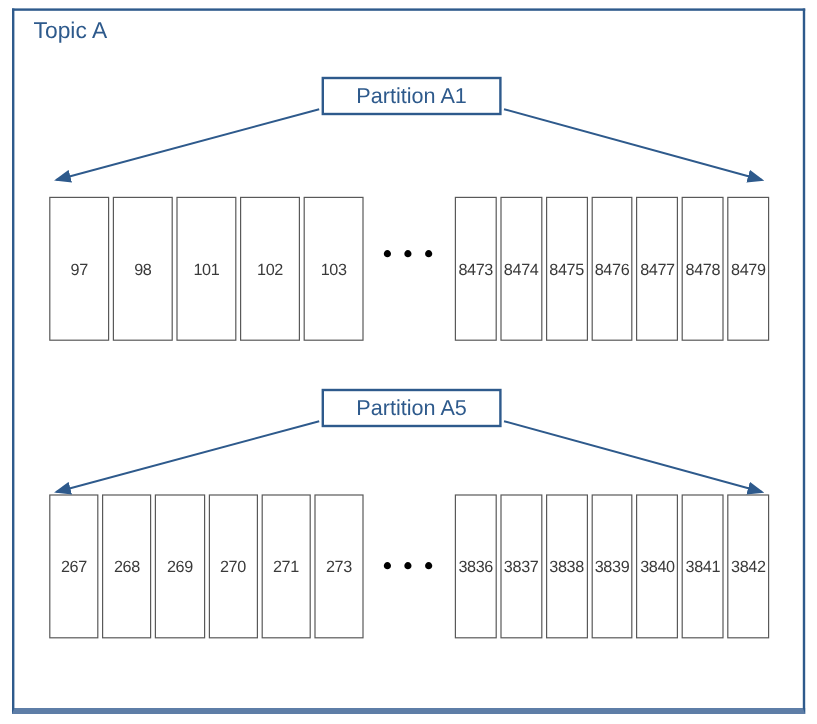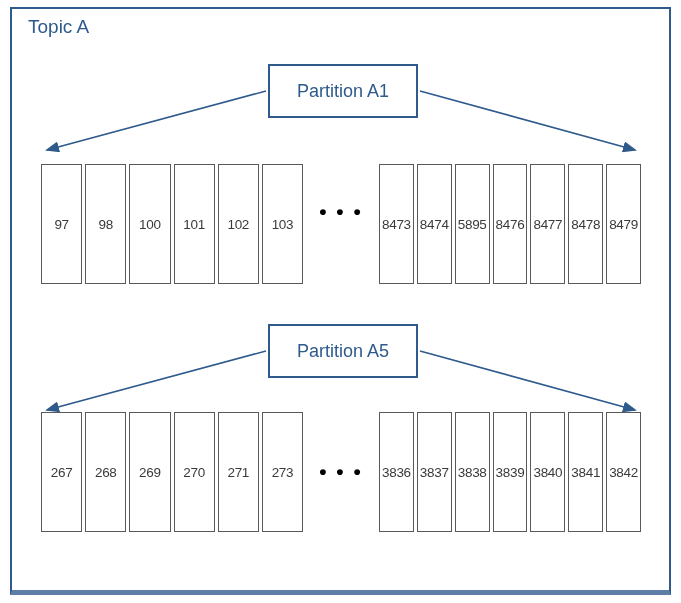"Partition A1" .label-box { height: 54px -> 32px }
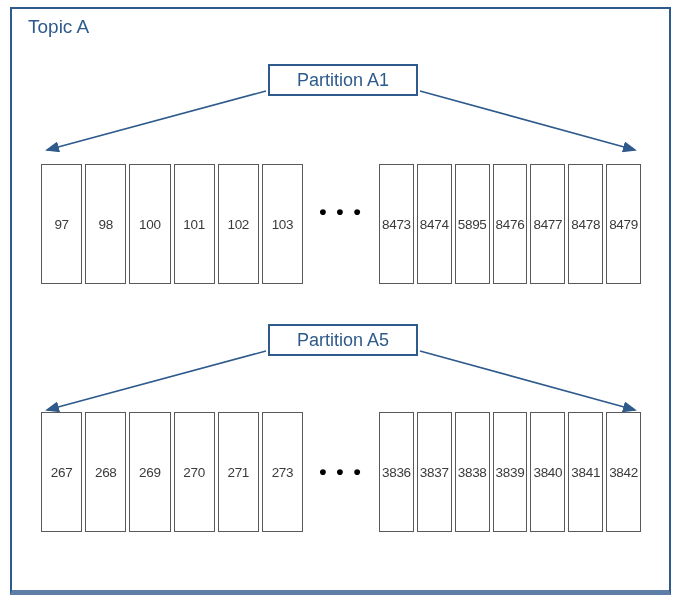"100" div.cell { html: <div>100</div> -> none }
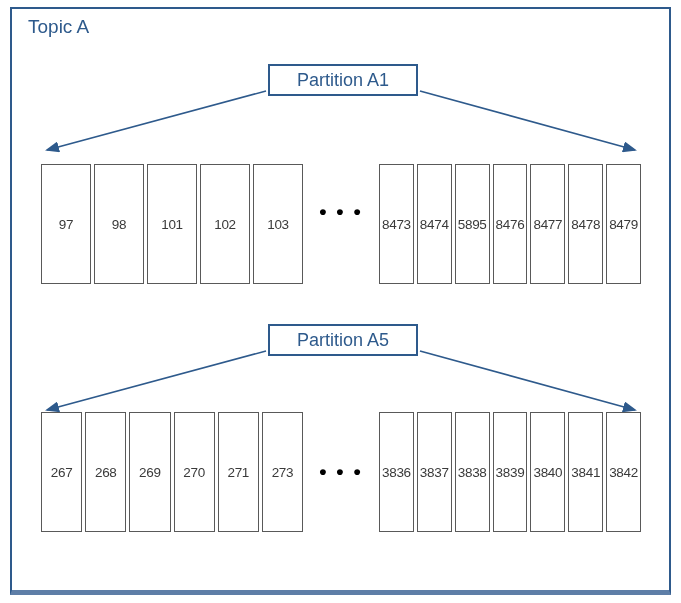"5895" div.cell { text: 5895 -> 8475 }
